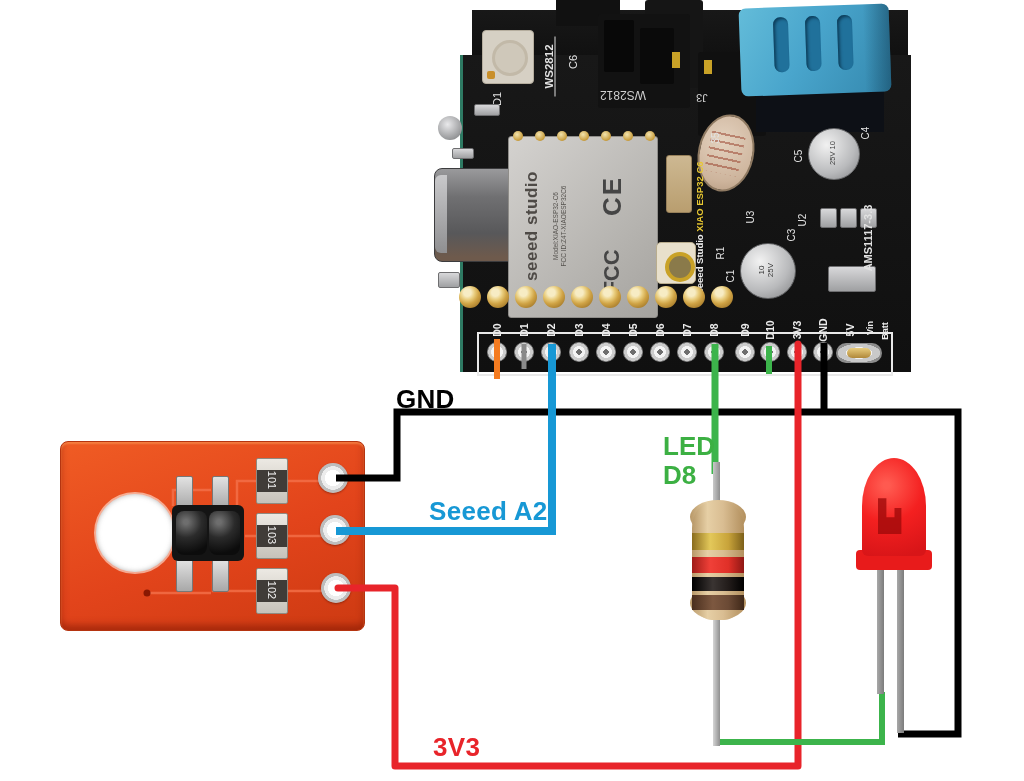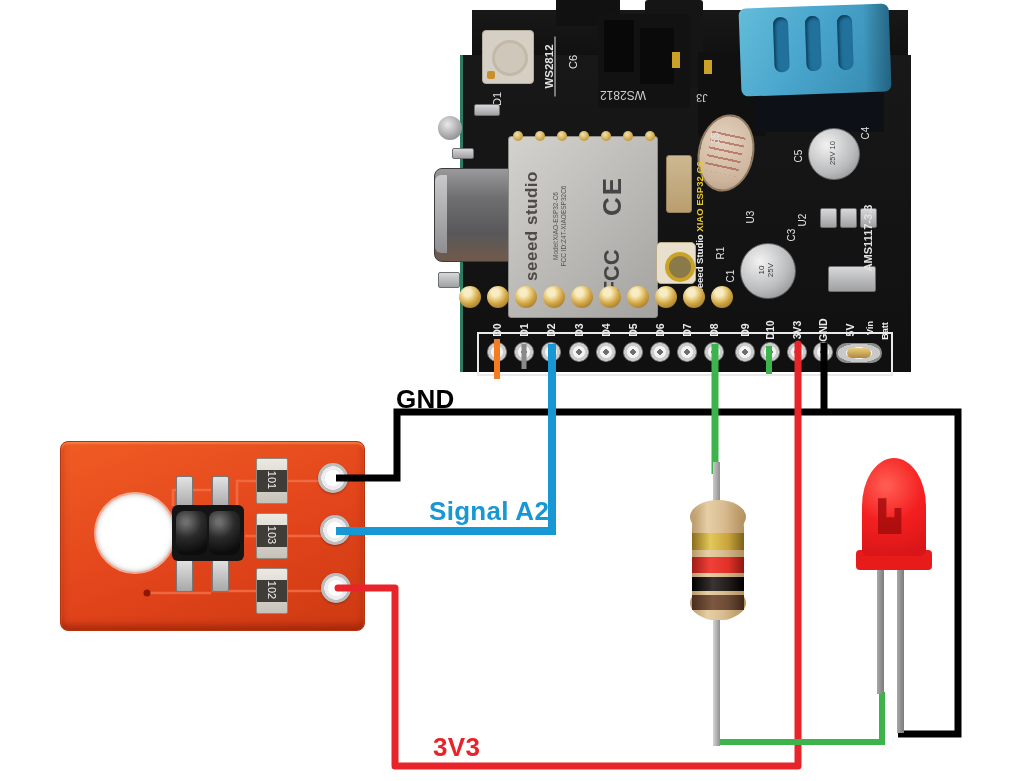"LED" div.a { html: none -> <div> <span>LED</span> <span>D8</span> </div> }
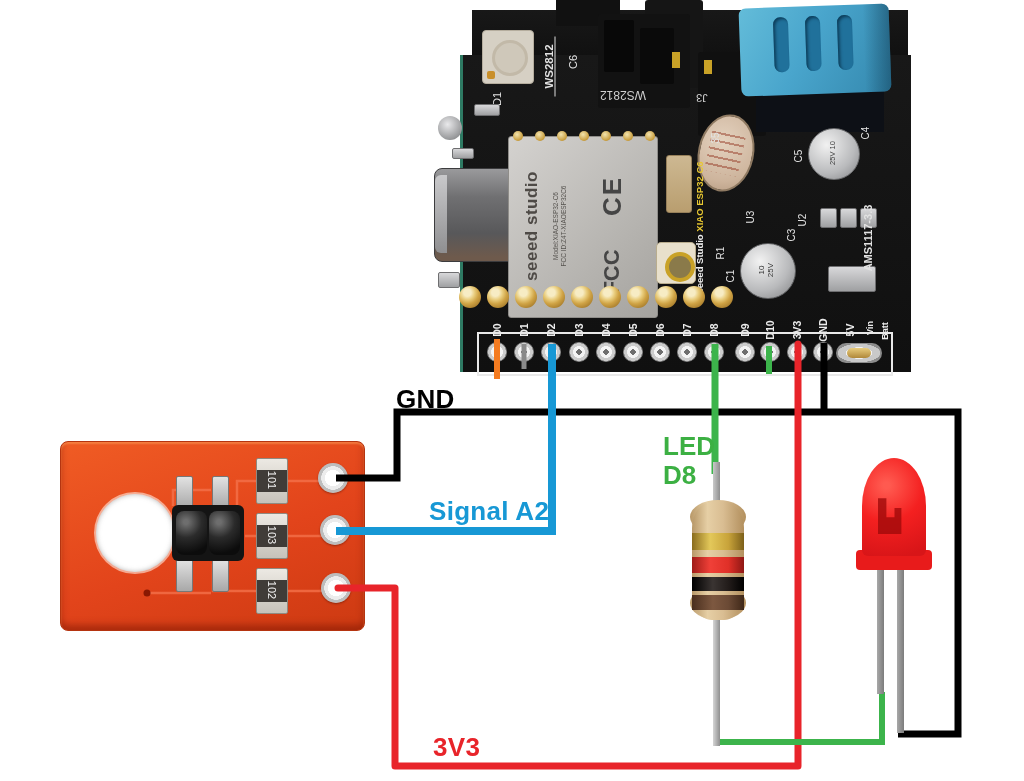"Signal A2" div.wlabel { text: Signal -> Seeed }
